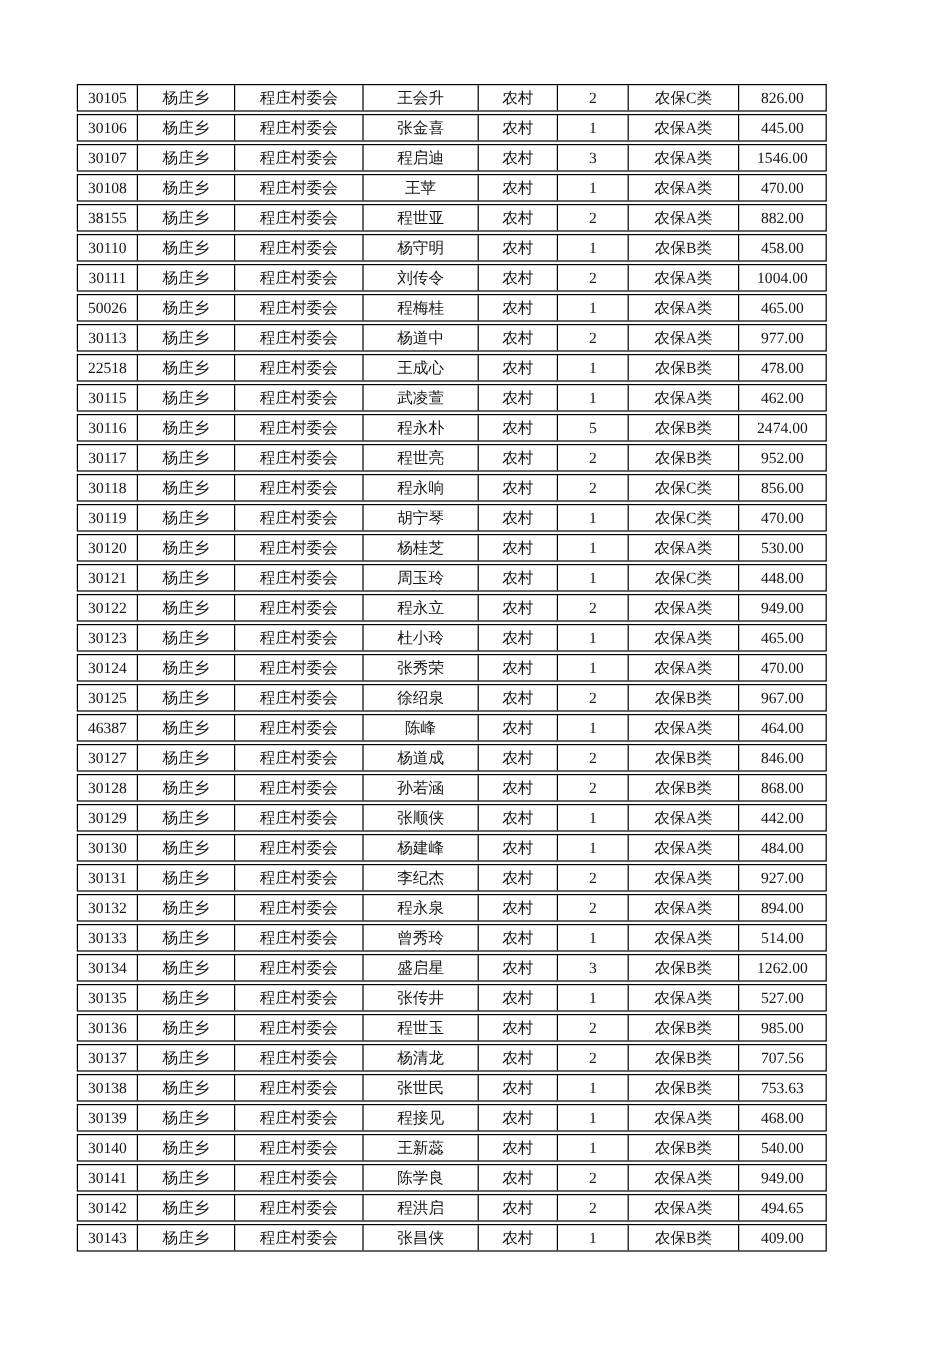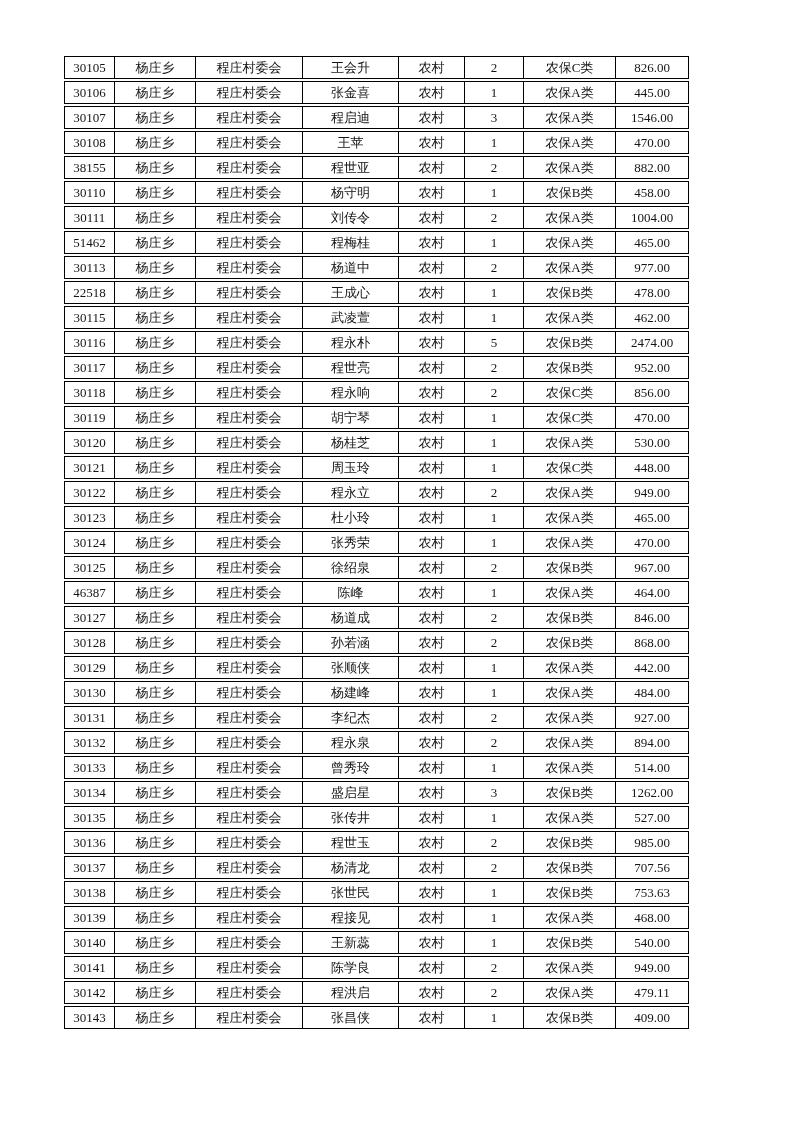"30105" .records-table { top: 56px -> 70px }
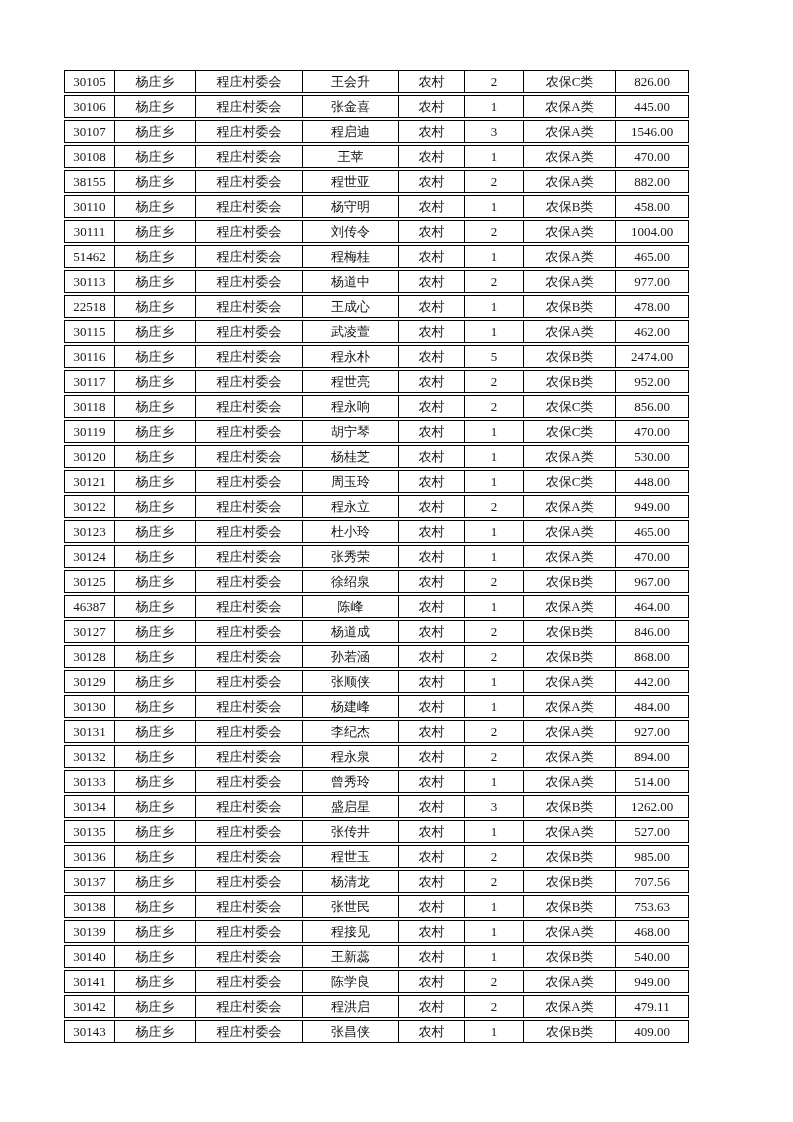"51462" div.cell { text: 51462 -> 50026 }
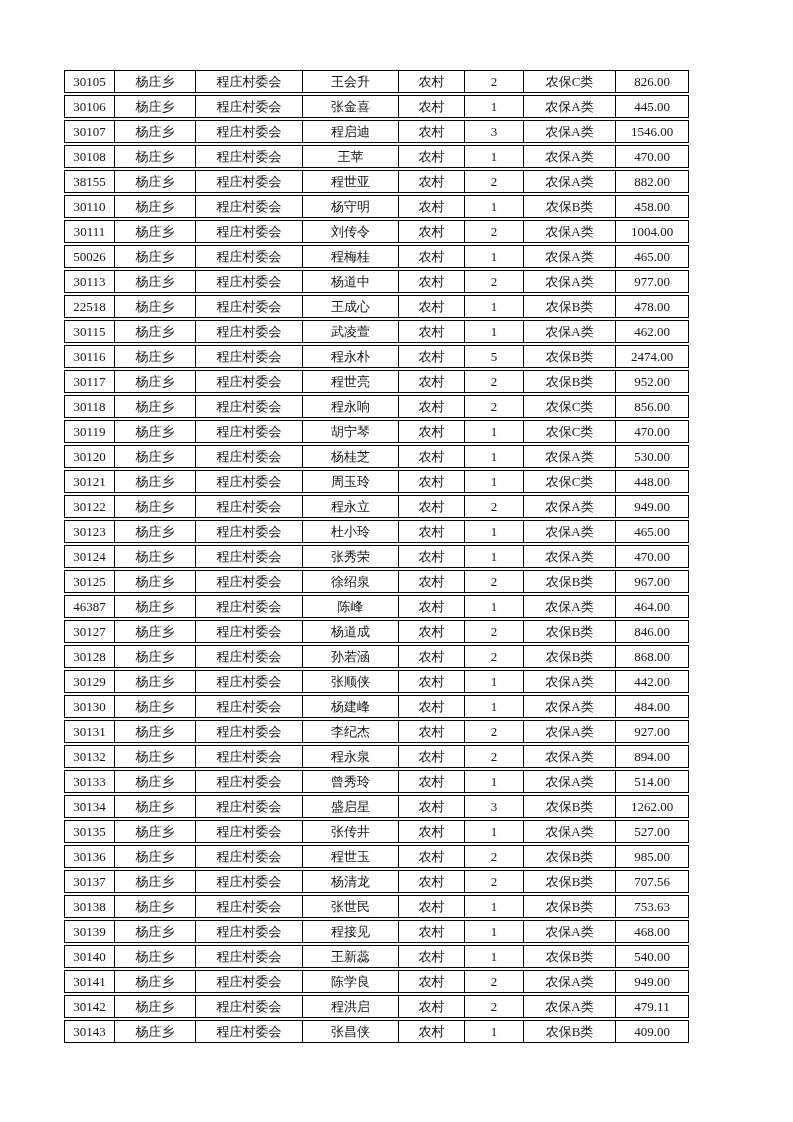"479.11" div.cell { text: 479.11 -> 494.65 }
